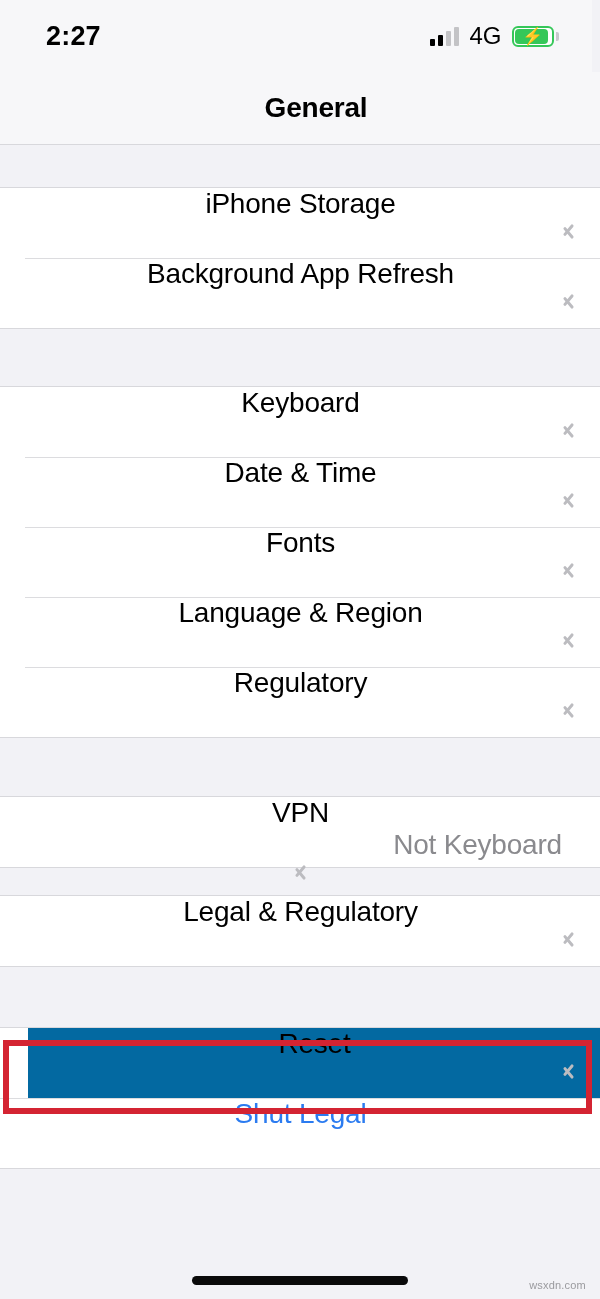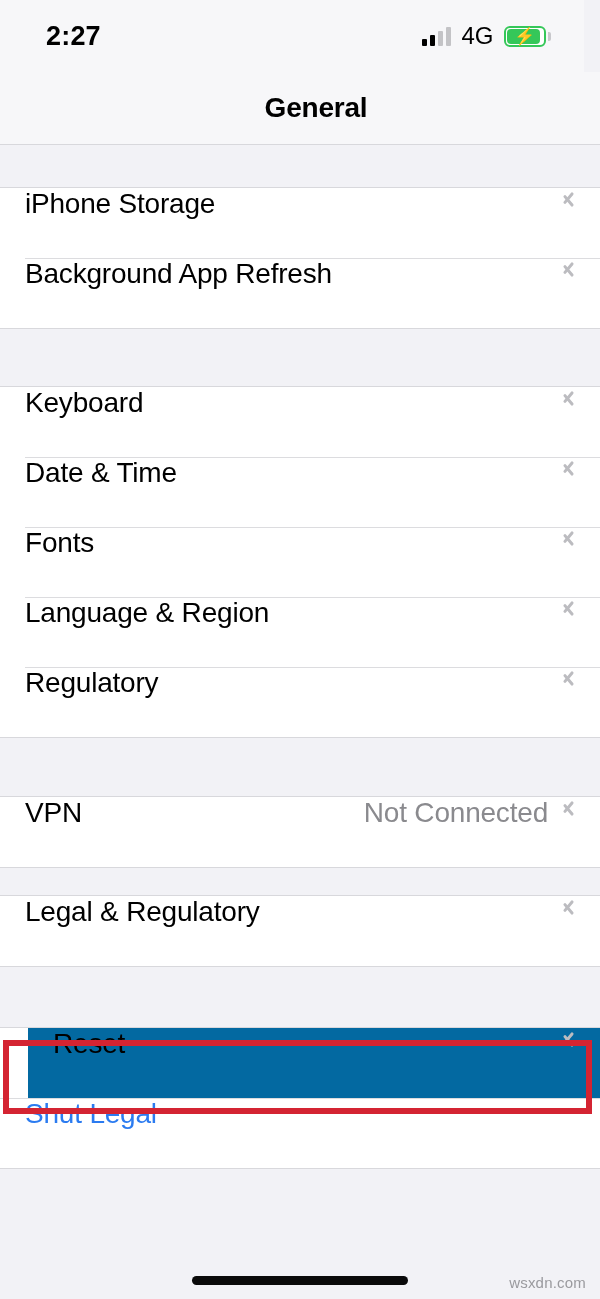"2:27" .statusbar { right: 16px -> 8px }
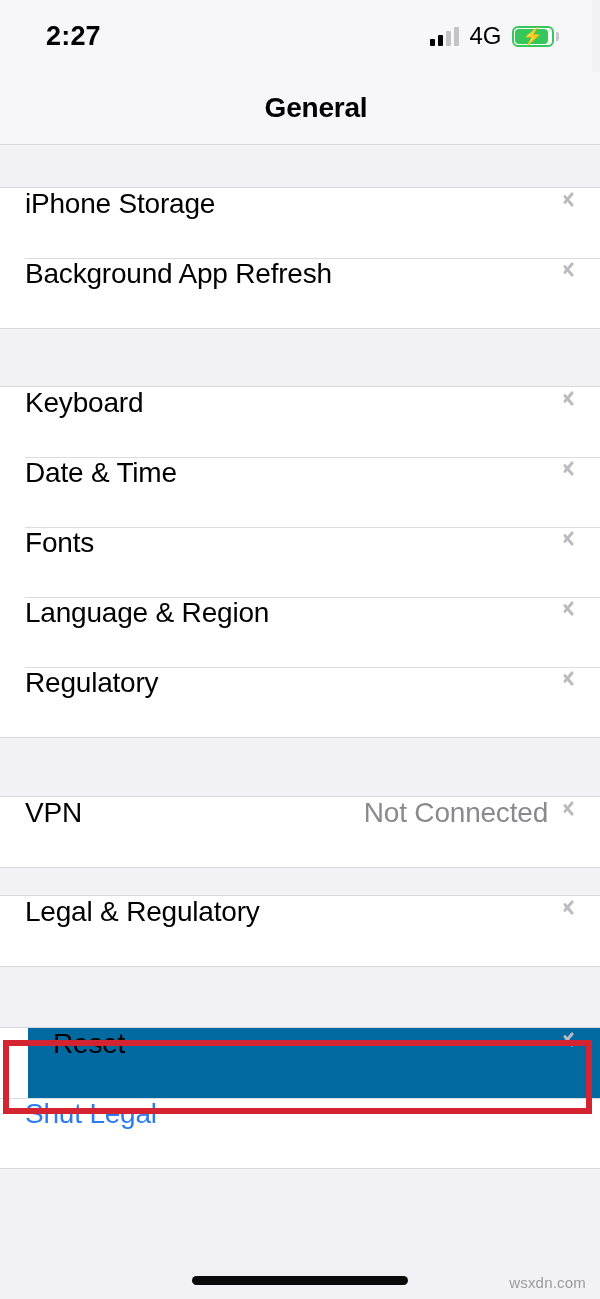"iPhone Storage" .row { align-items: none -> center; flex-direction: none -> column }
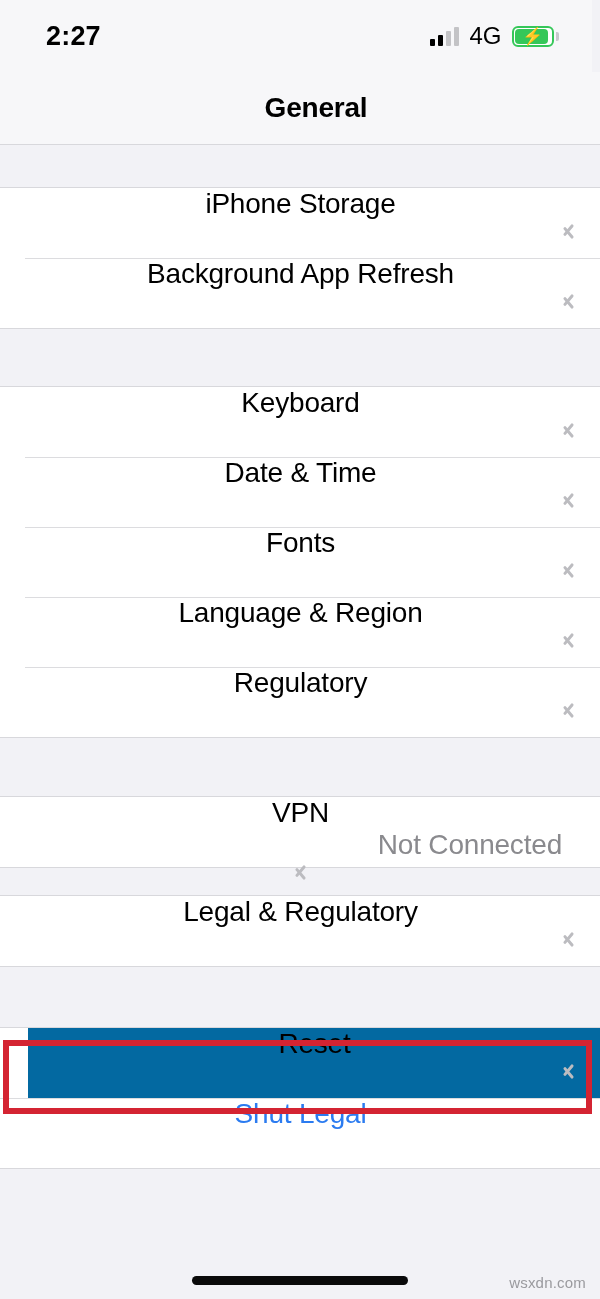"Not Connected" div.row-value { text: Connected -> Keyboard }
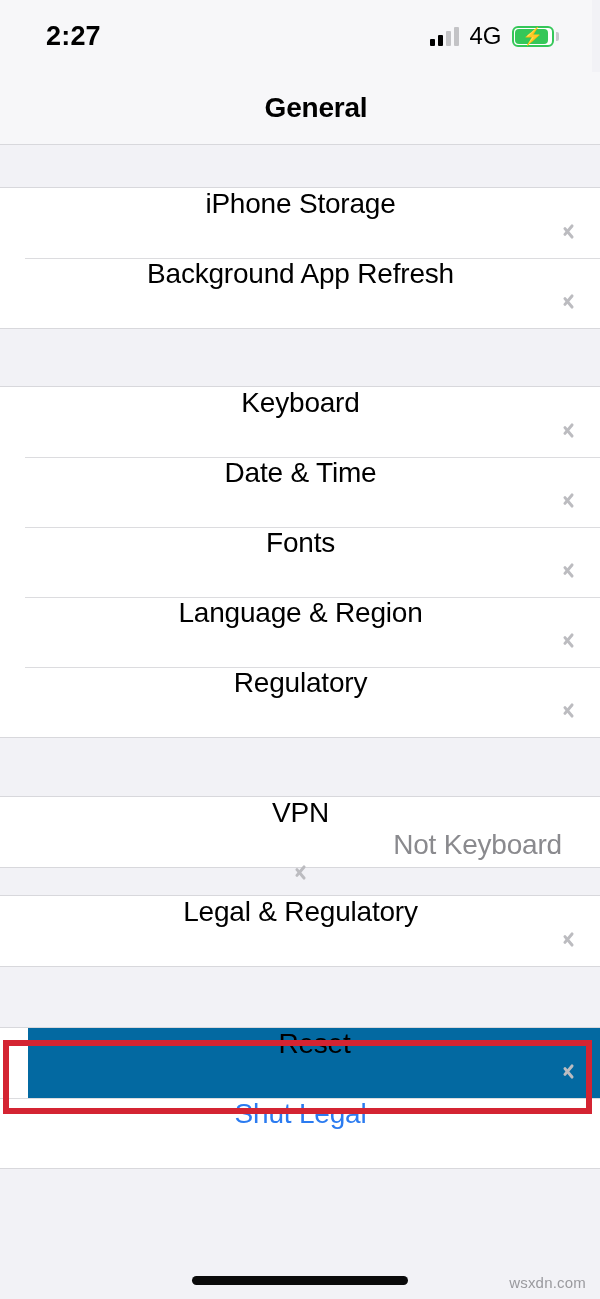"wsxdn.com" .watermark { font-size: 15px -> 11px }
